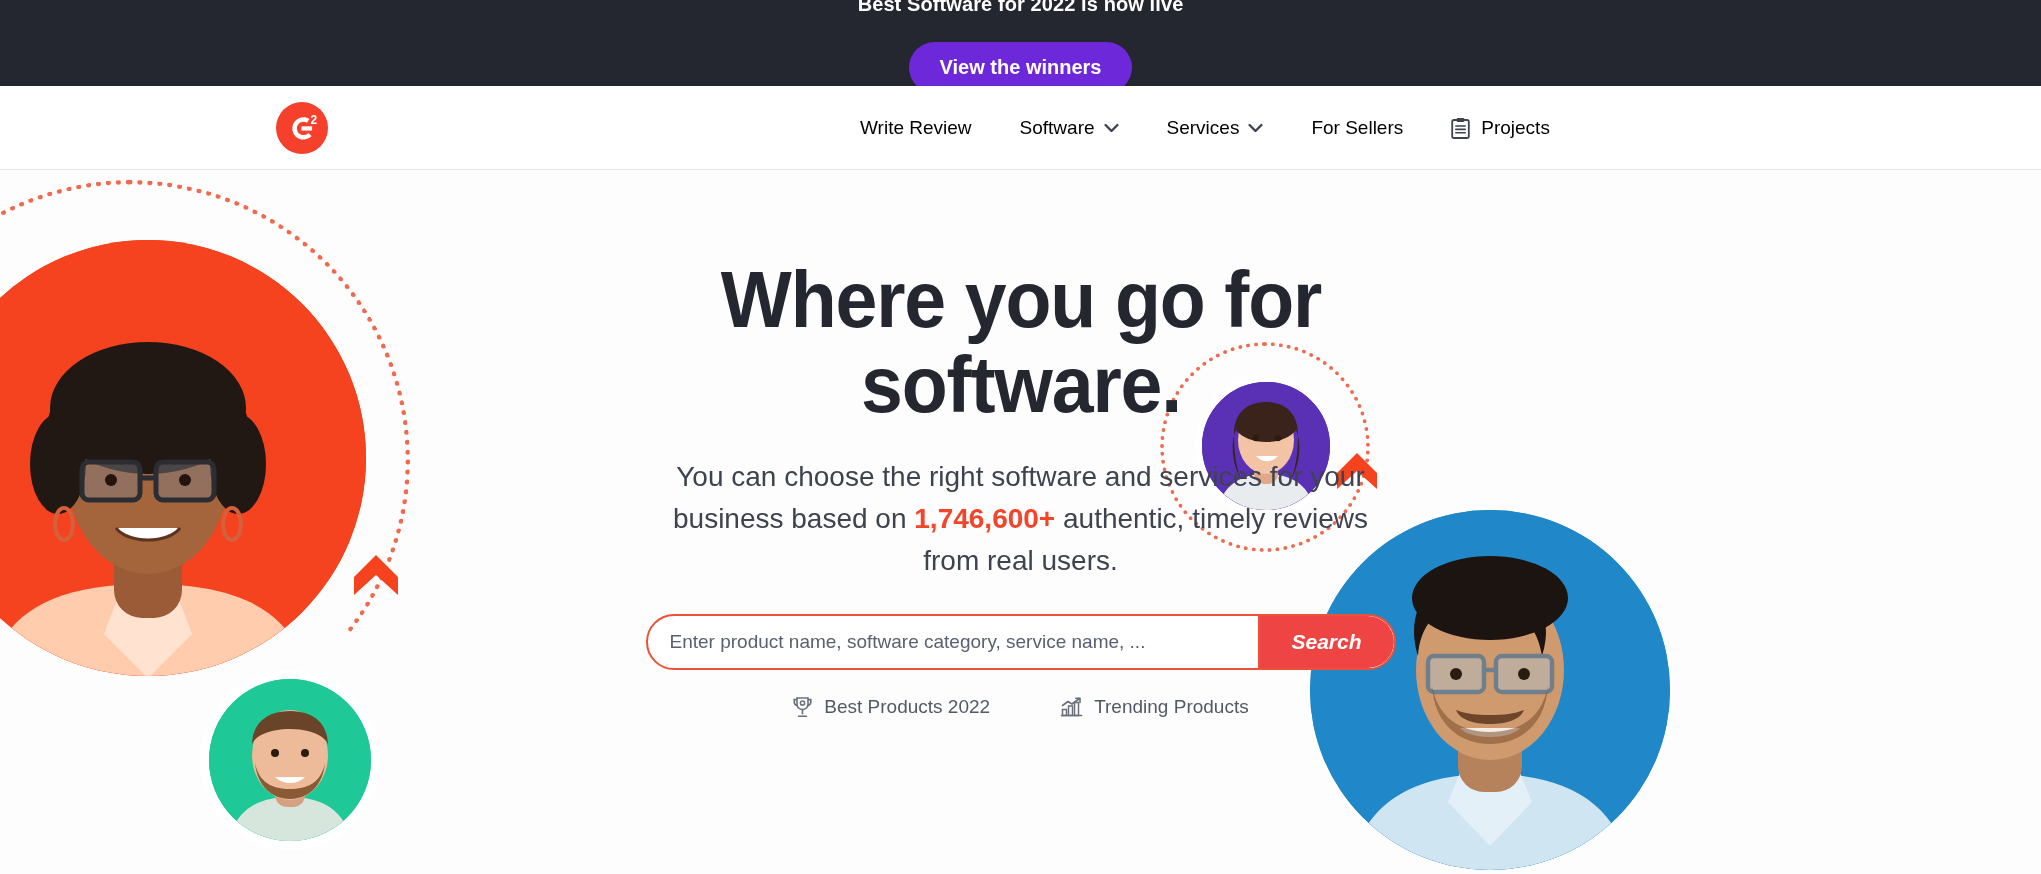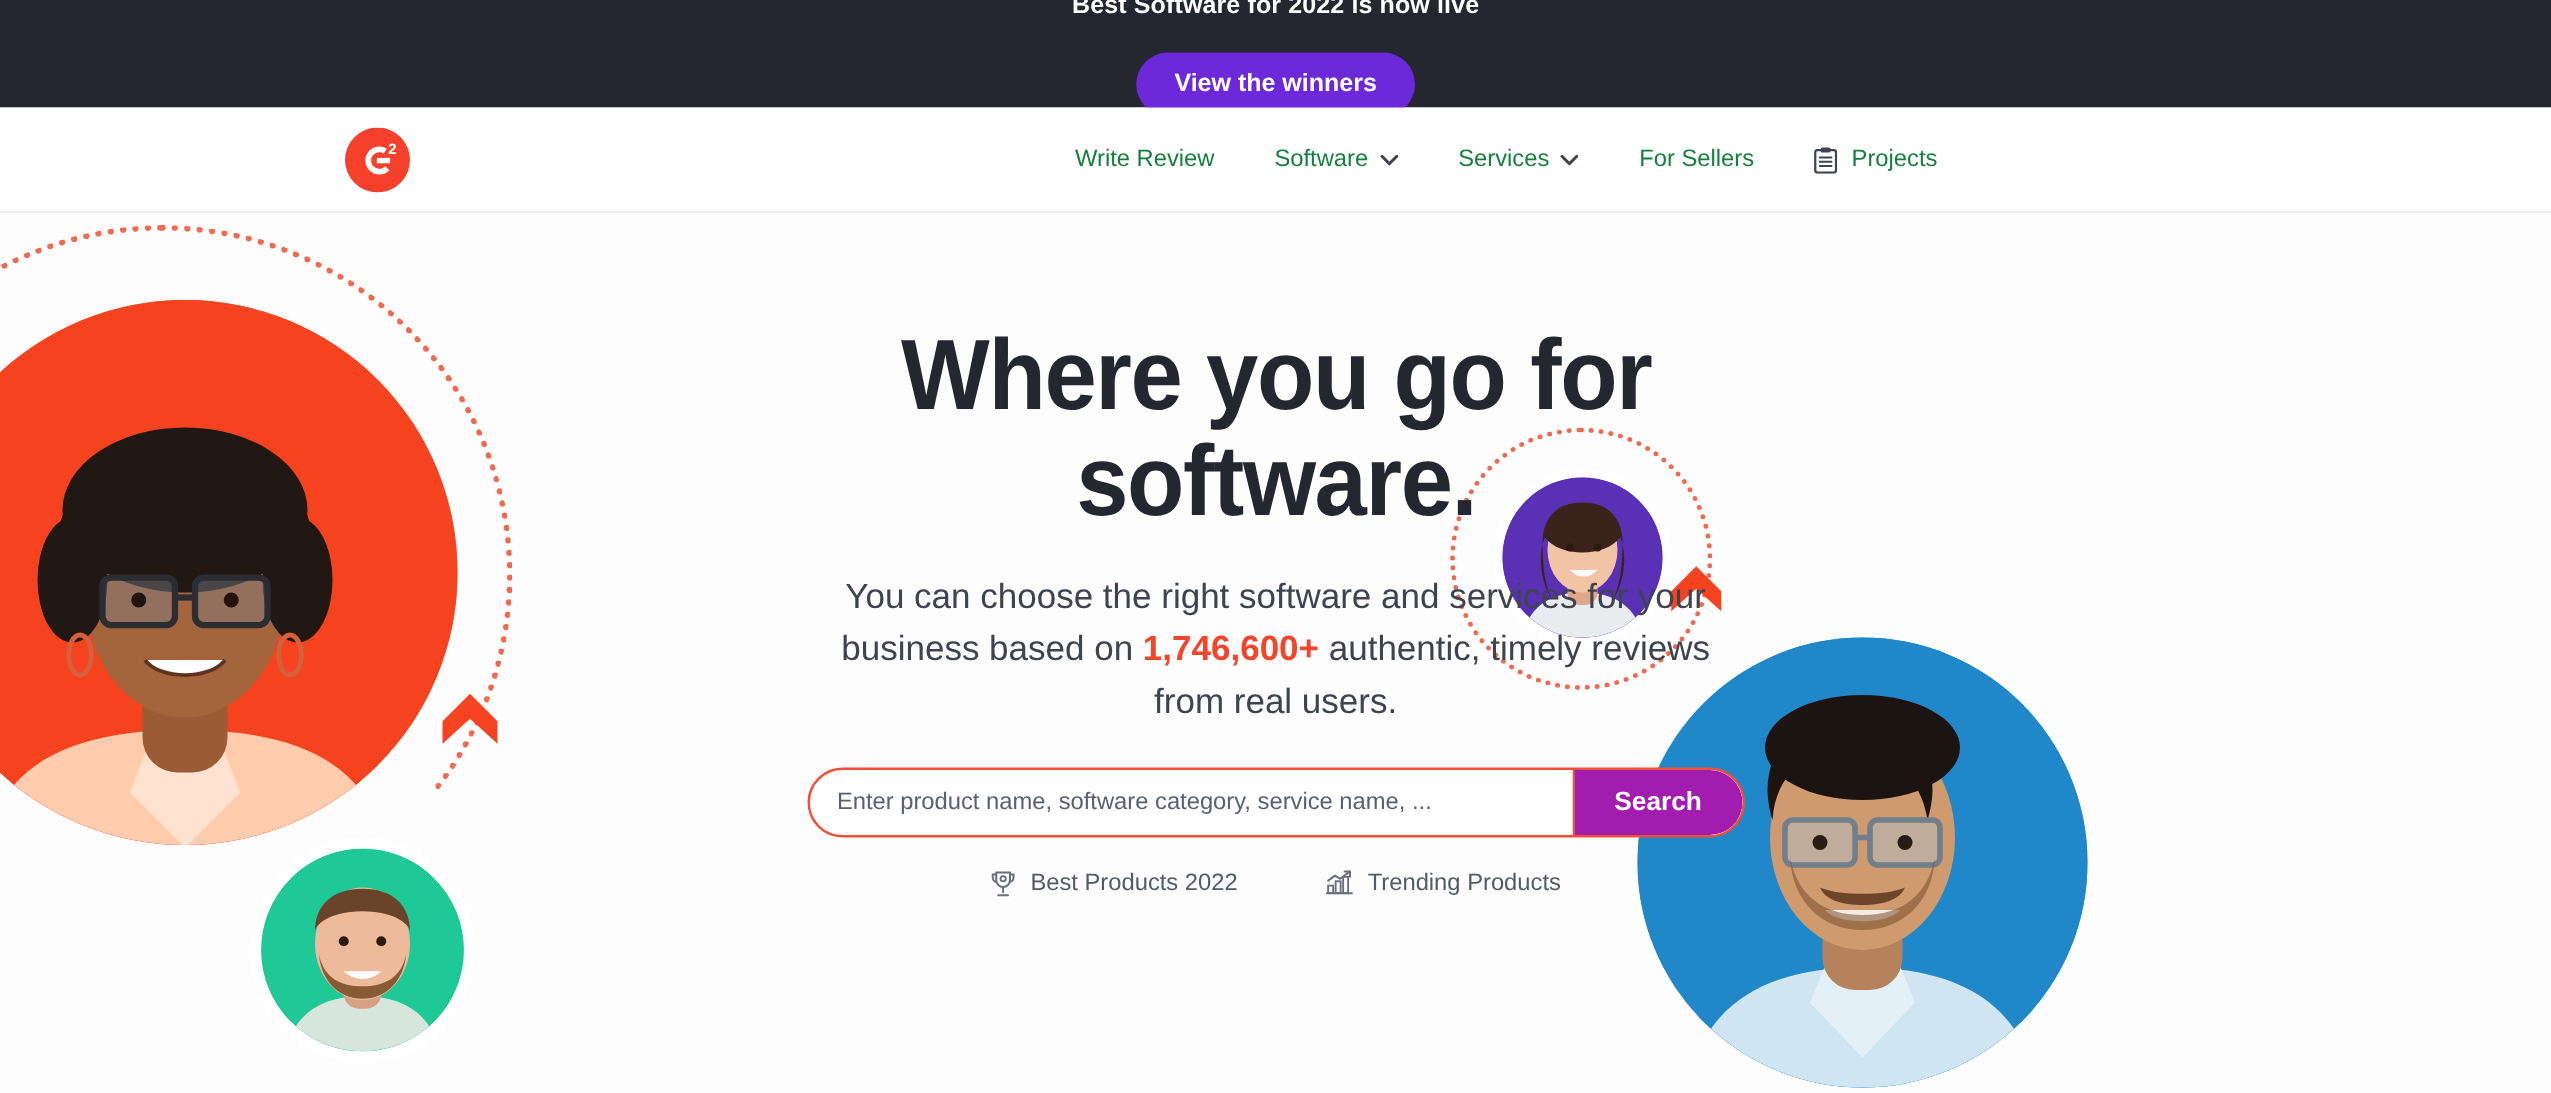"Write Review" .nav-item { color: #15803d -> #000000 }
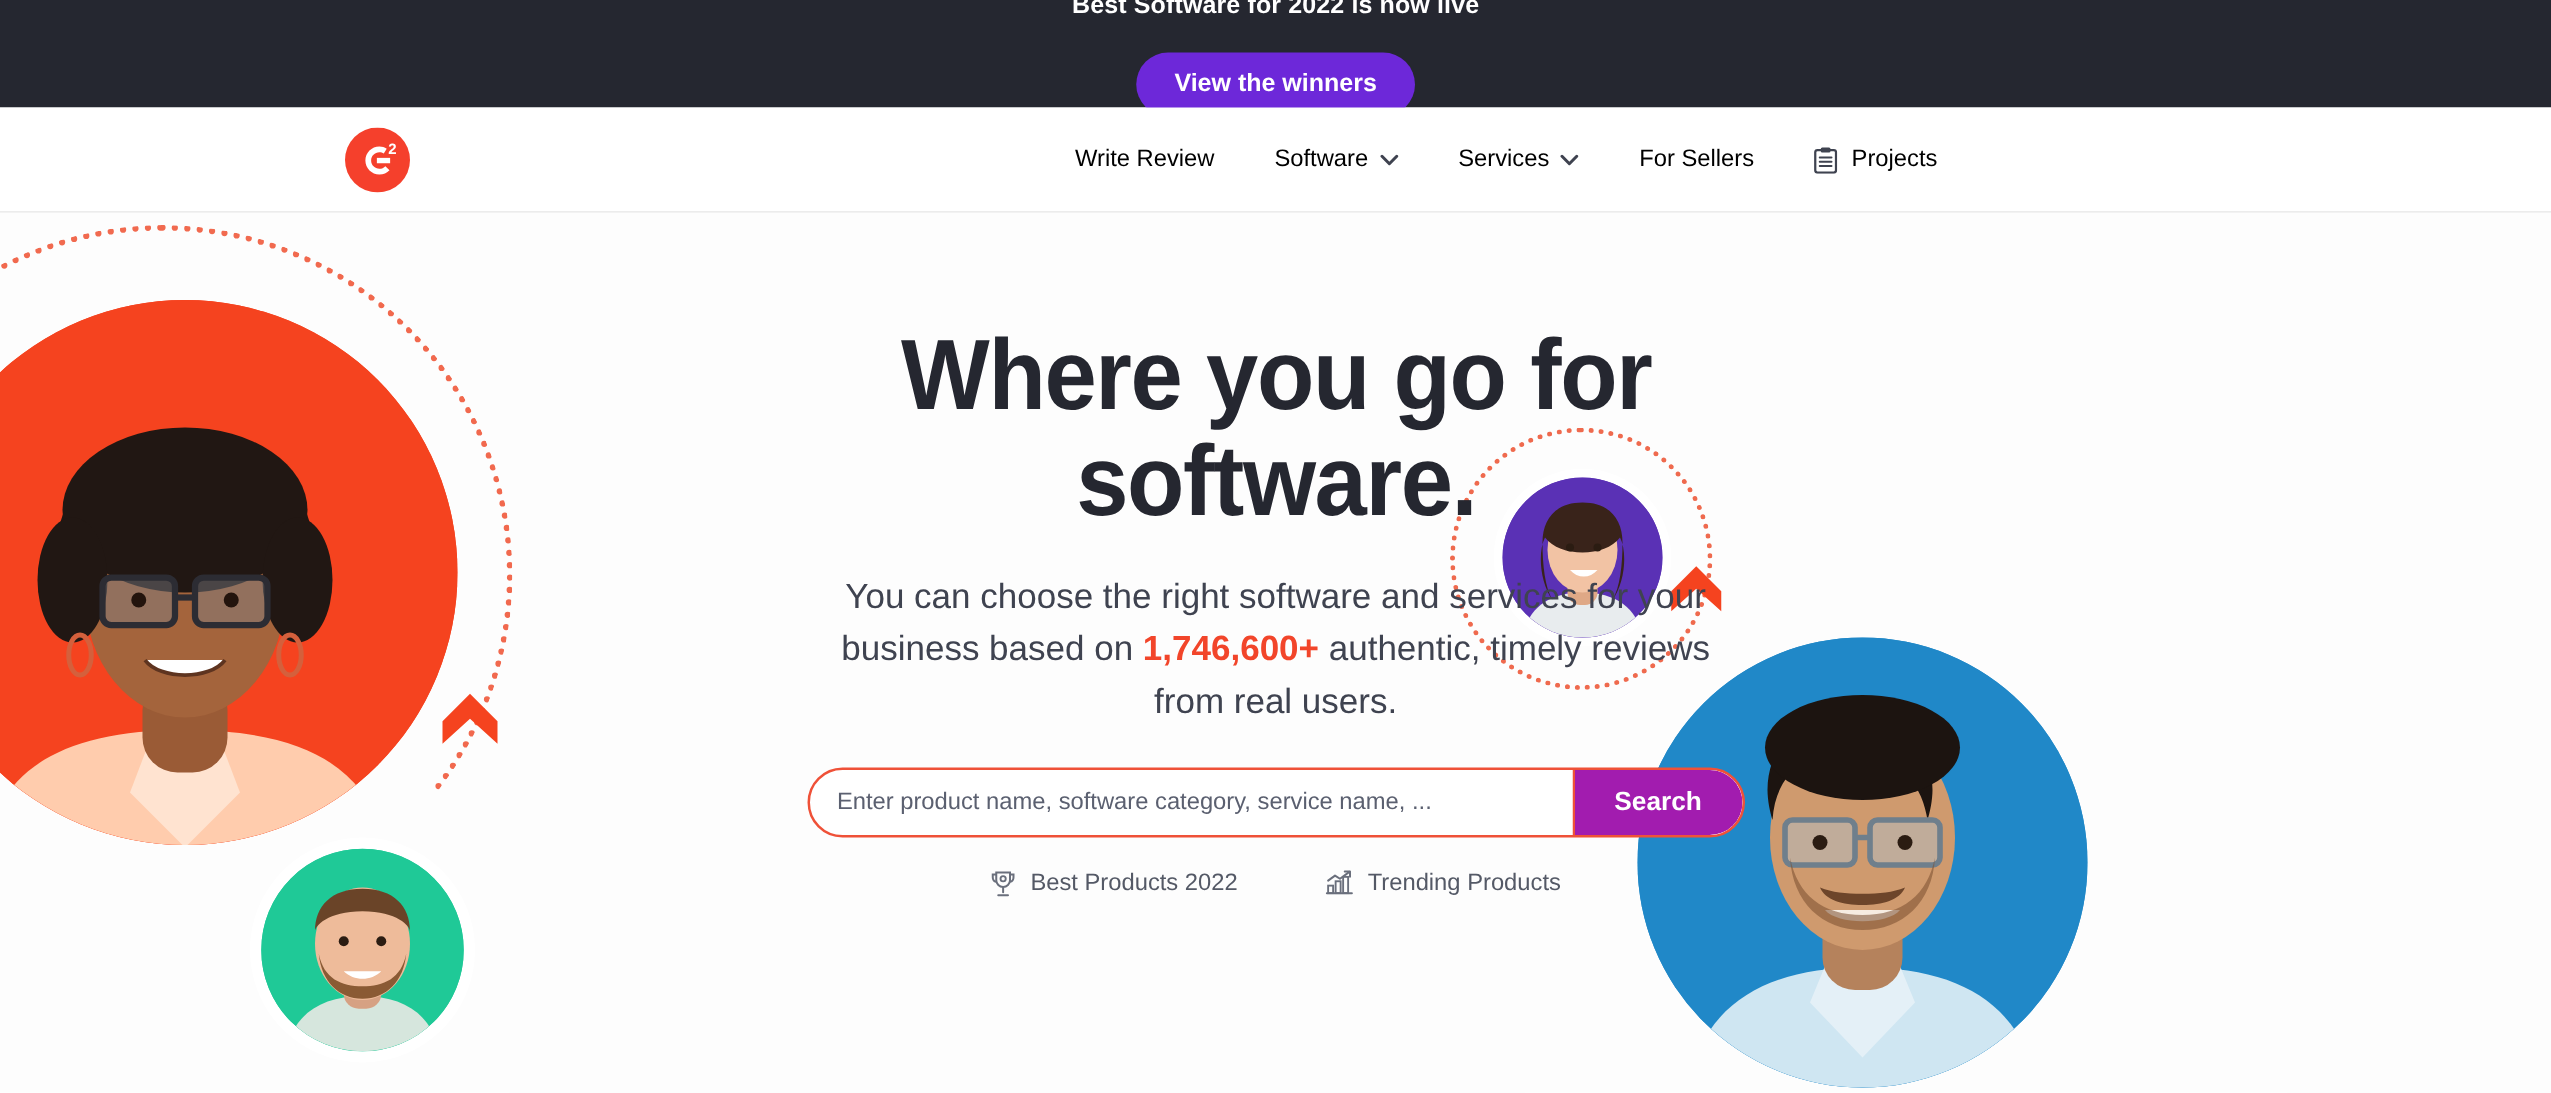"Search" .search-btn { background: #a21caf -> #ef4444; font-style: none -> italic }
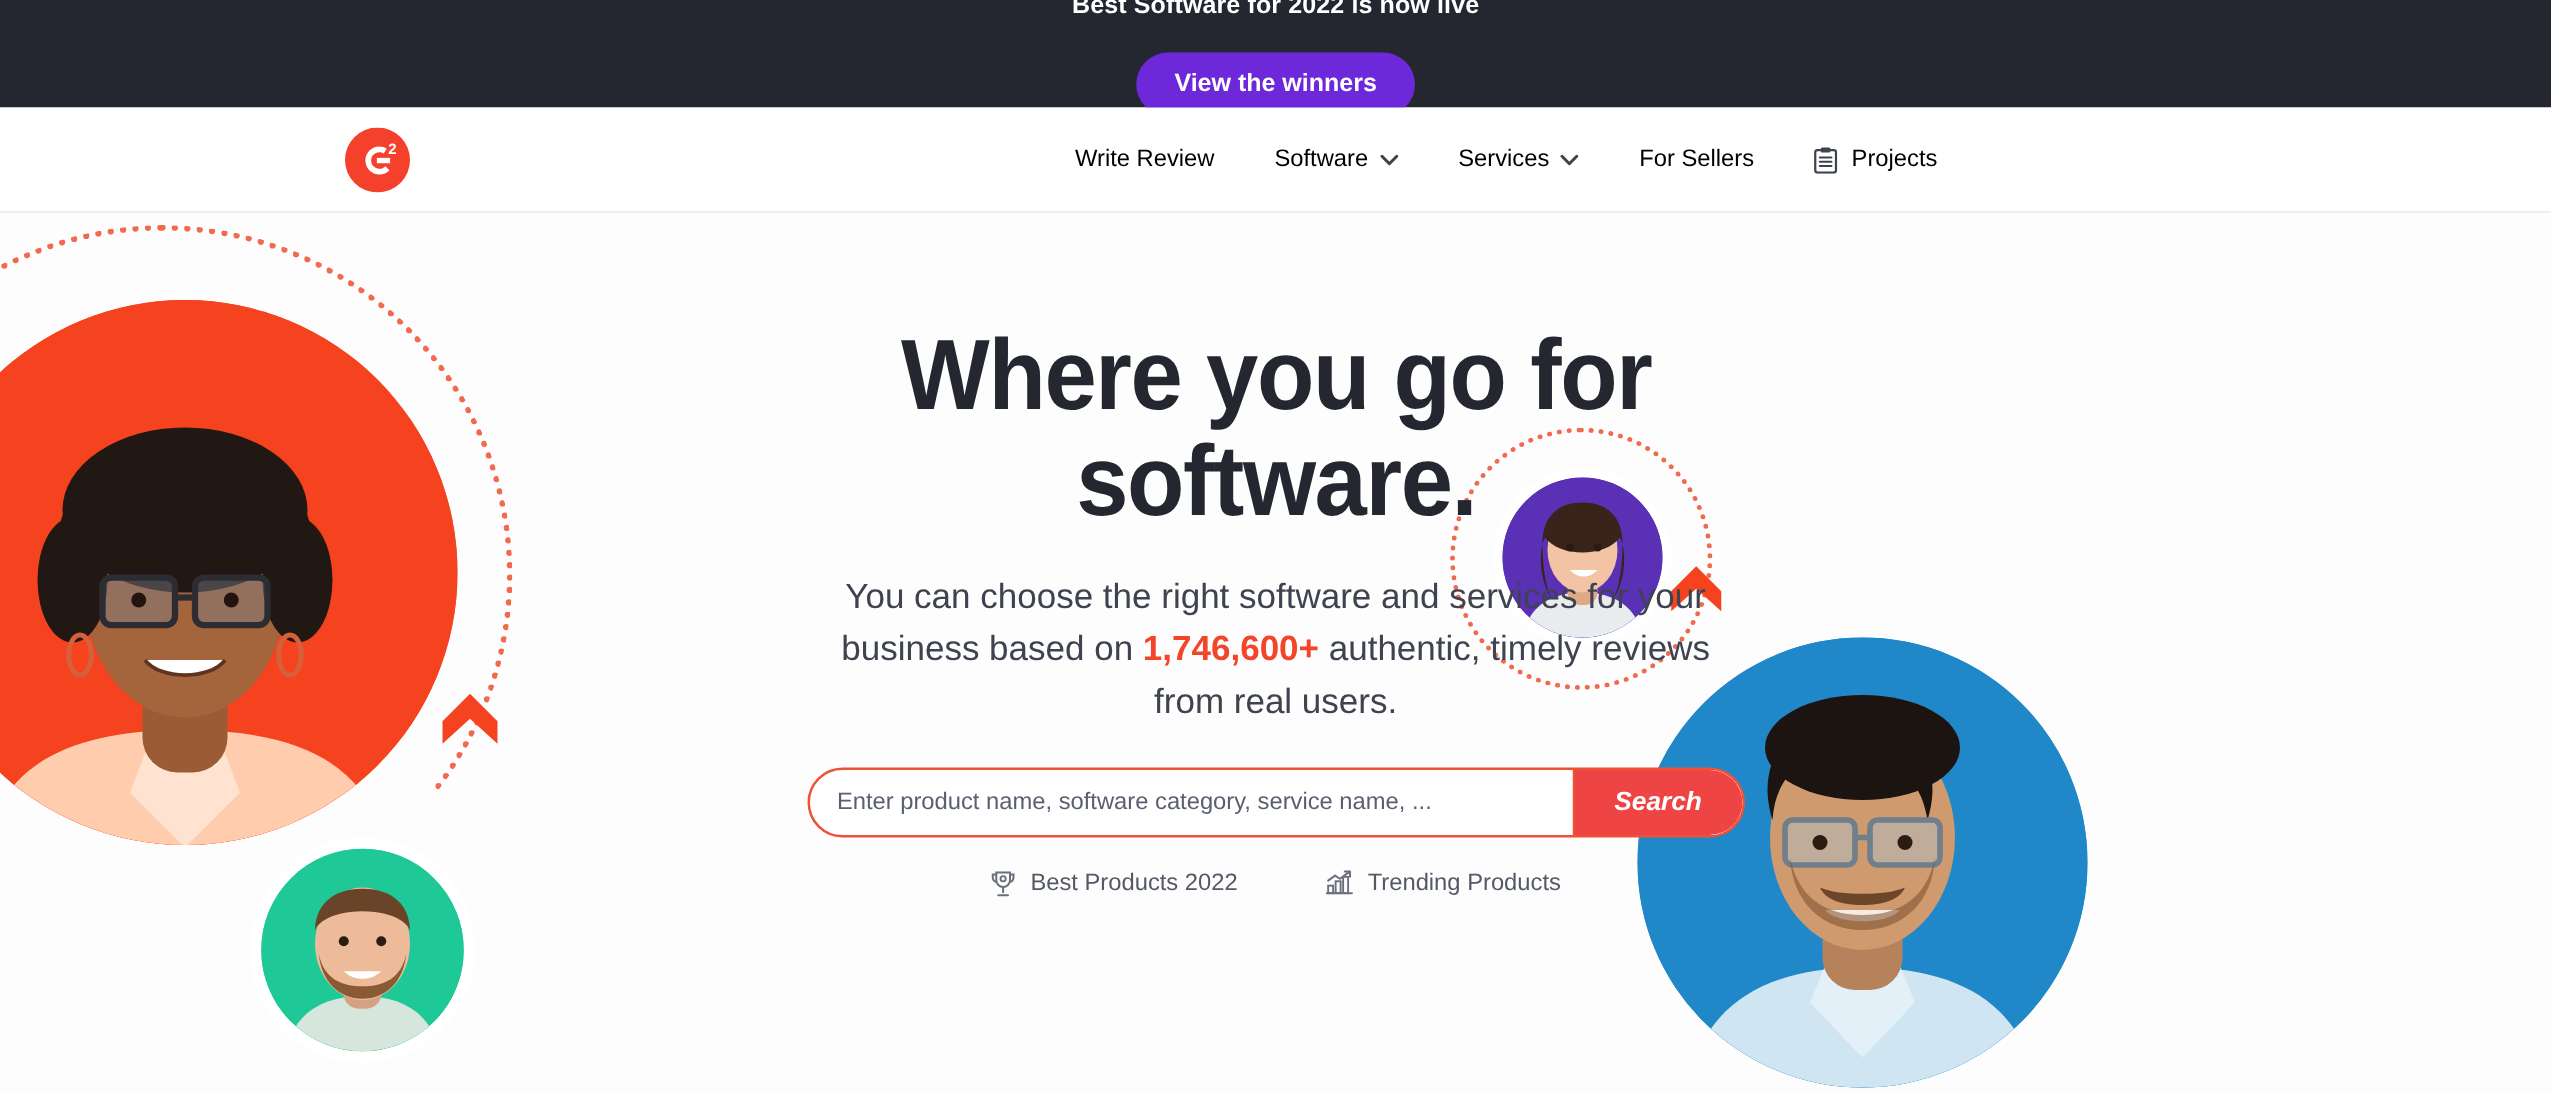"Best Products 2022" .quick-link { align-items: none -> center }
